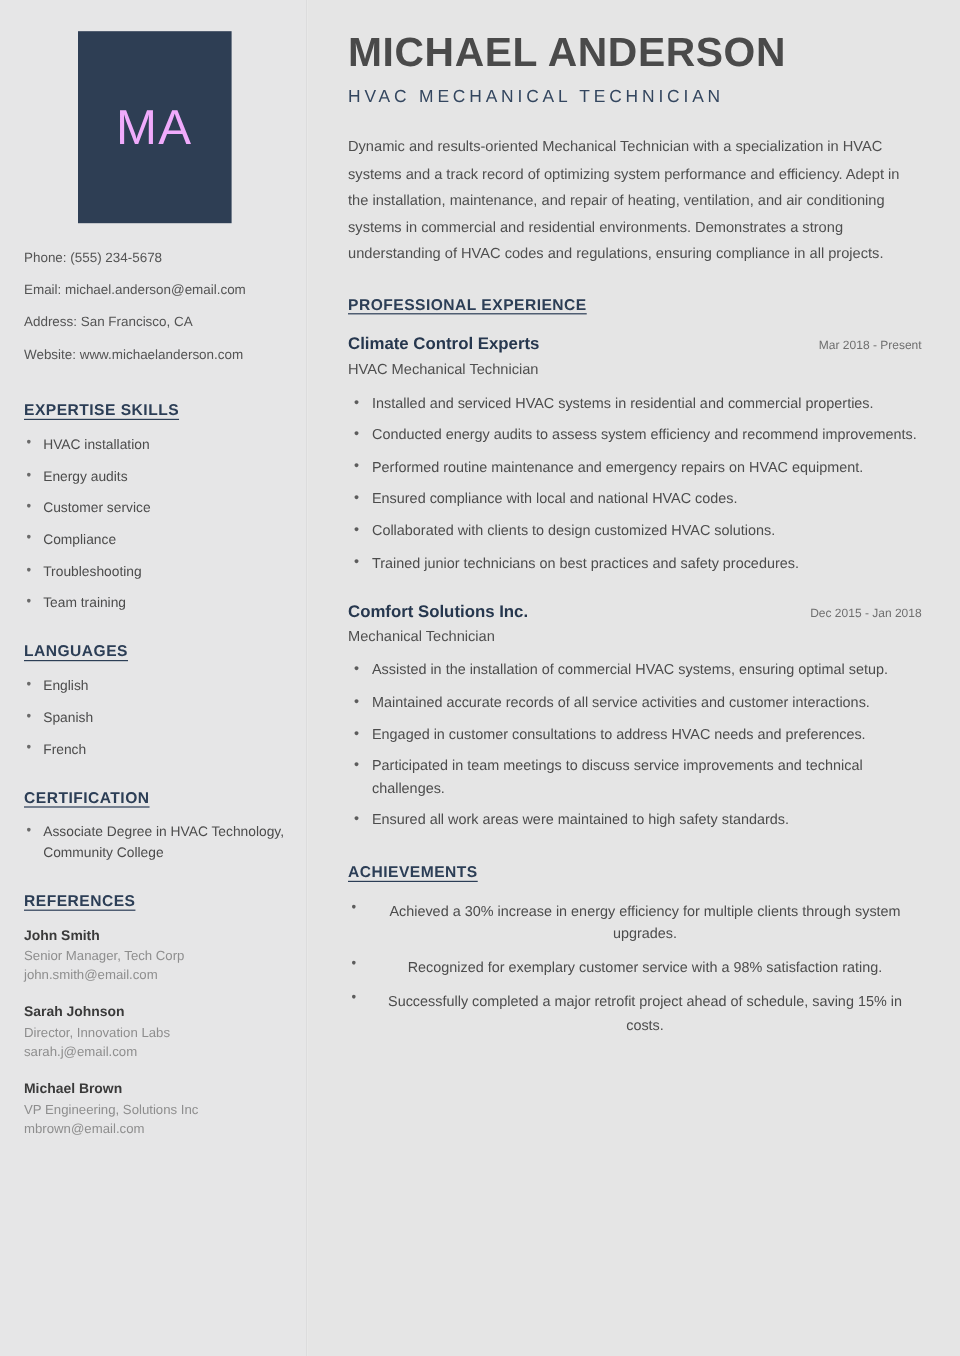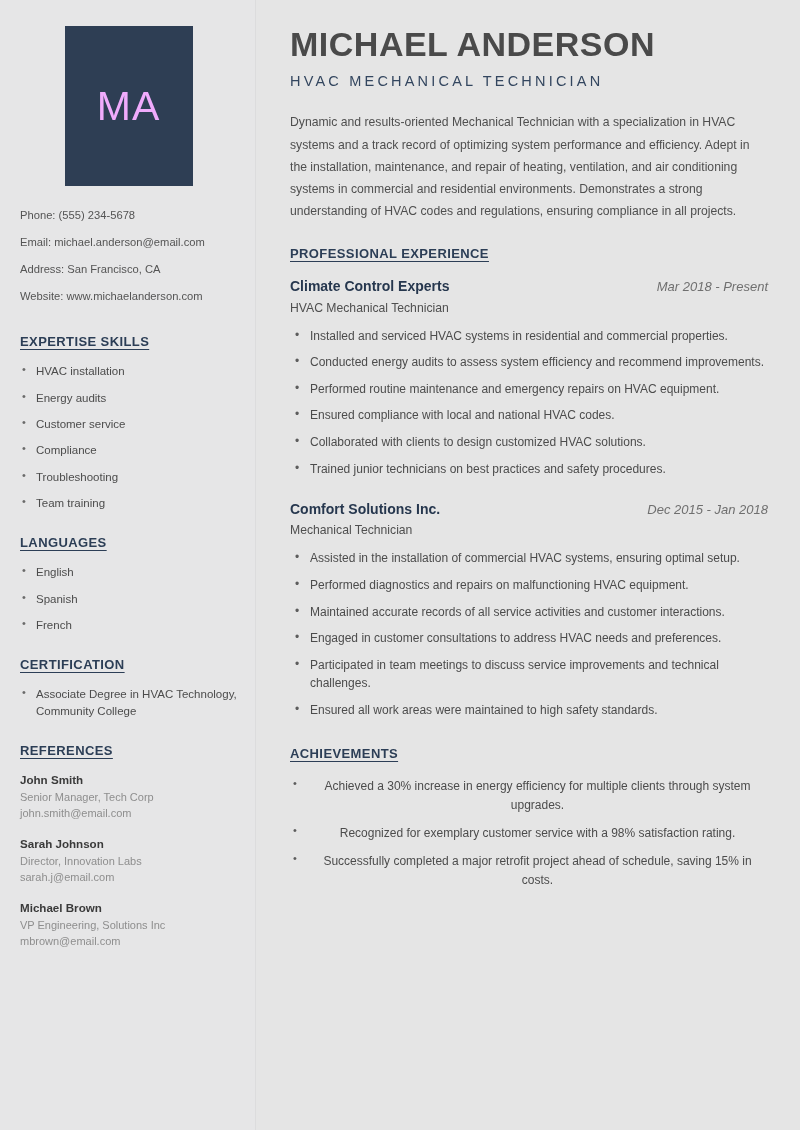"Mar 2018 - Present" .exp-dates { font-size: 13px -> 10px; font-style: italic -> none }
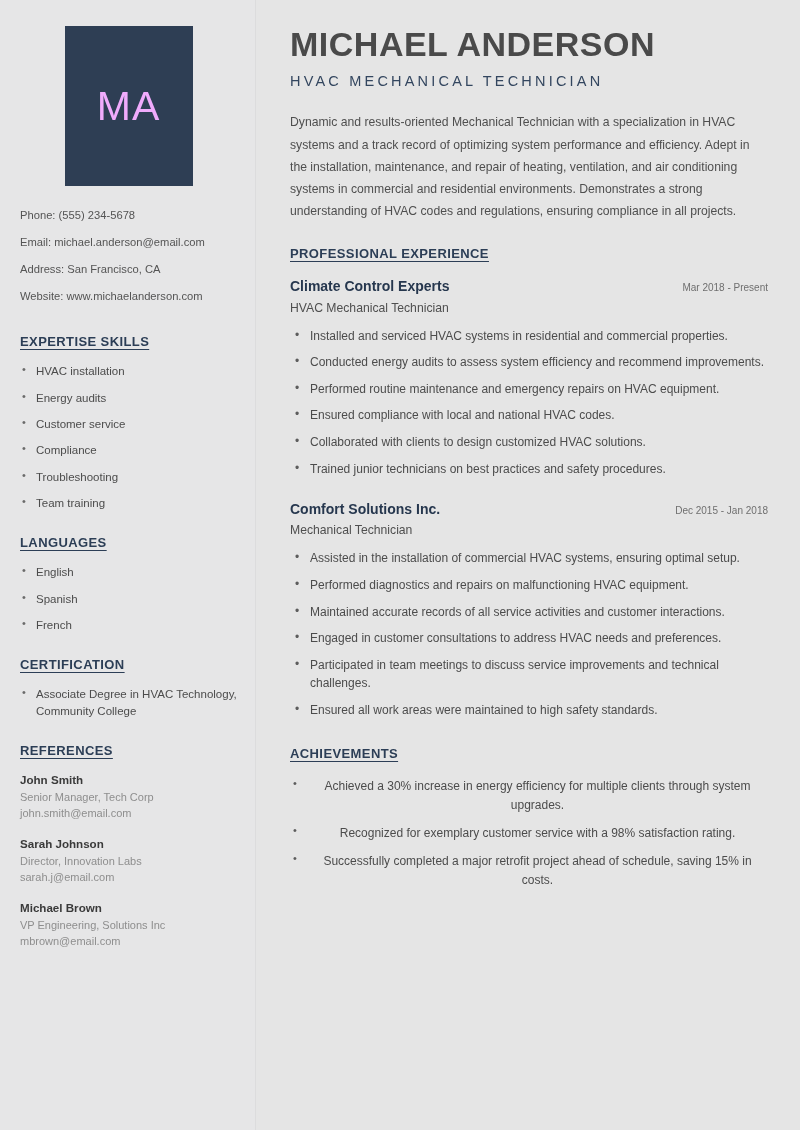"Performed diagnostics and repairs on" li { html: <li>Performed diagnostics and repairs on malfunctioning HVAC equipment.</li> -> none }
